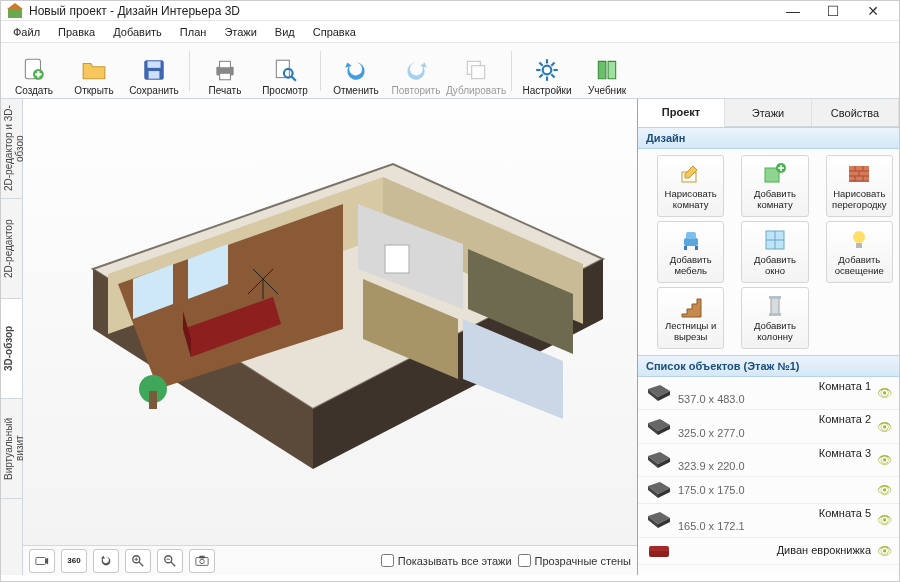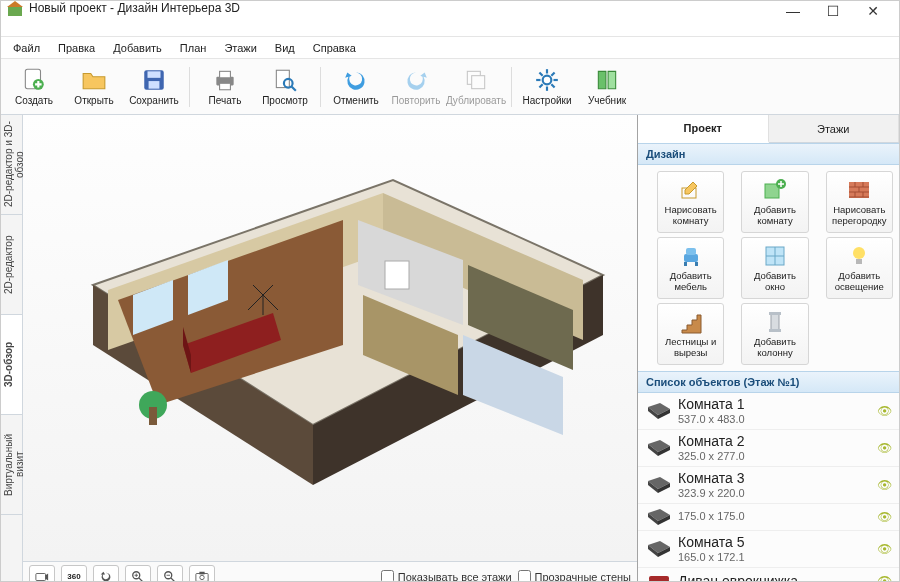"Новый проект - Дизайн Интерьера" .titlebar { align-items: none -> center; height: 36px -> 20px }
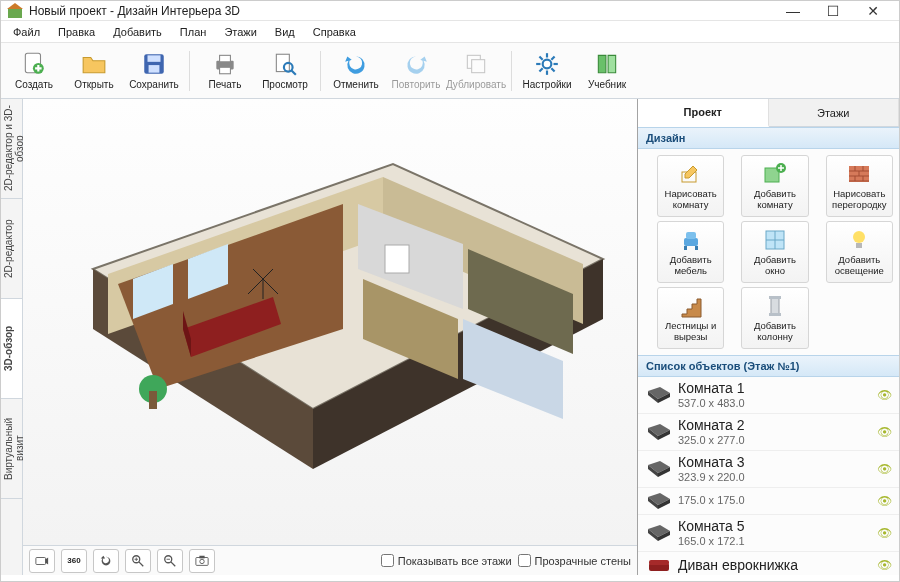"Создать" .toolbar .toolbtn { justify-content: center -> flex-end }
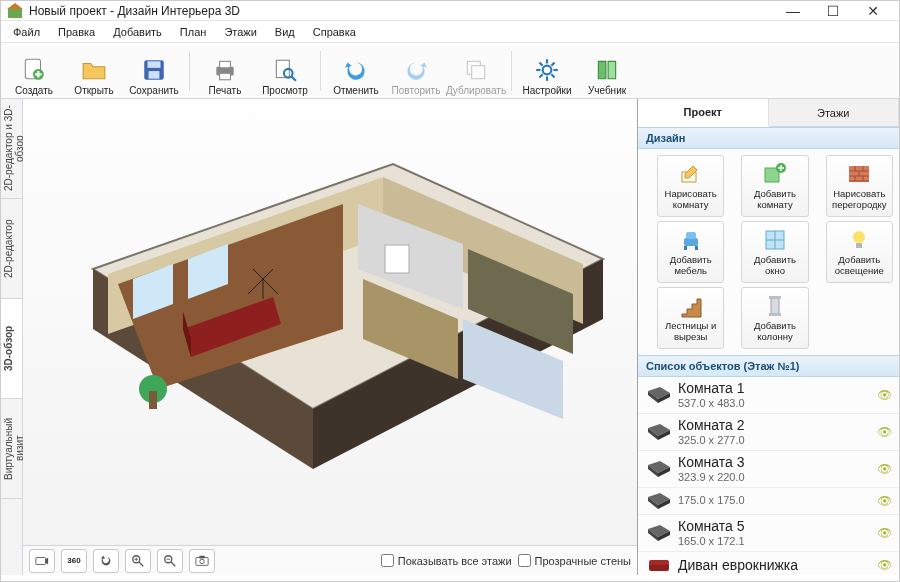"Свойства" div.rtab { html: none -> <div>Свойства</div> }
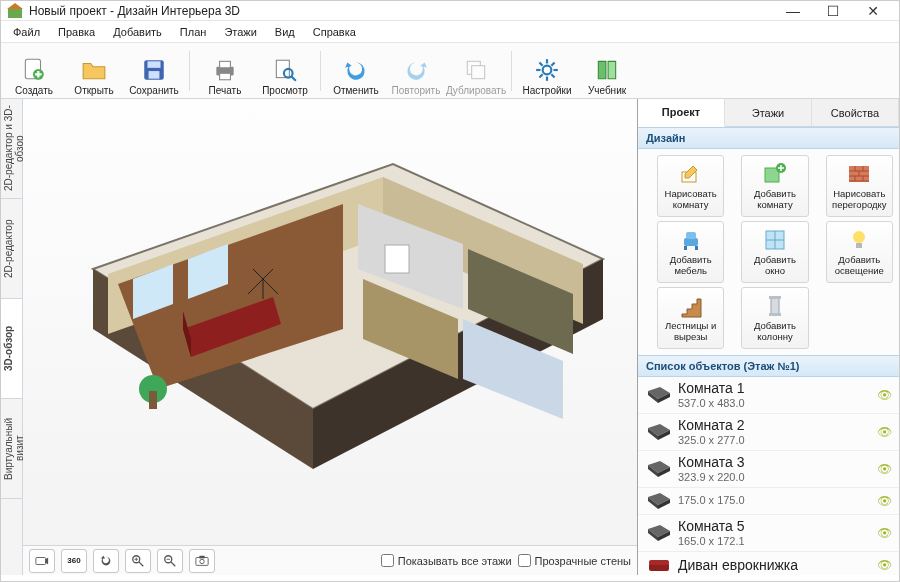"Комната 1" .objname { font-size: 14px -> 11px; text-align: none -> right }
